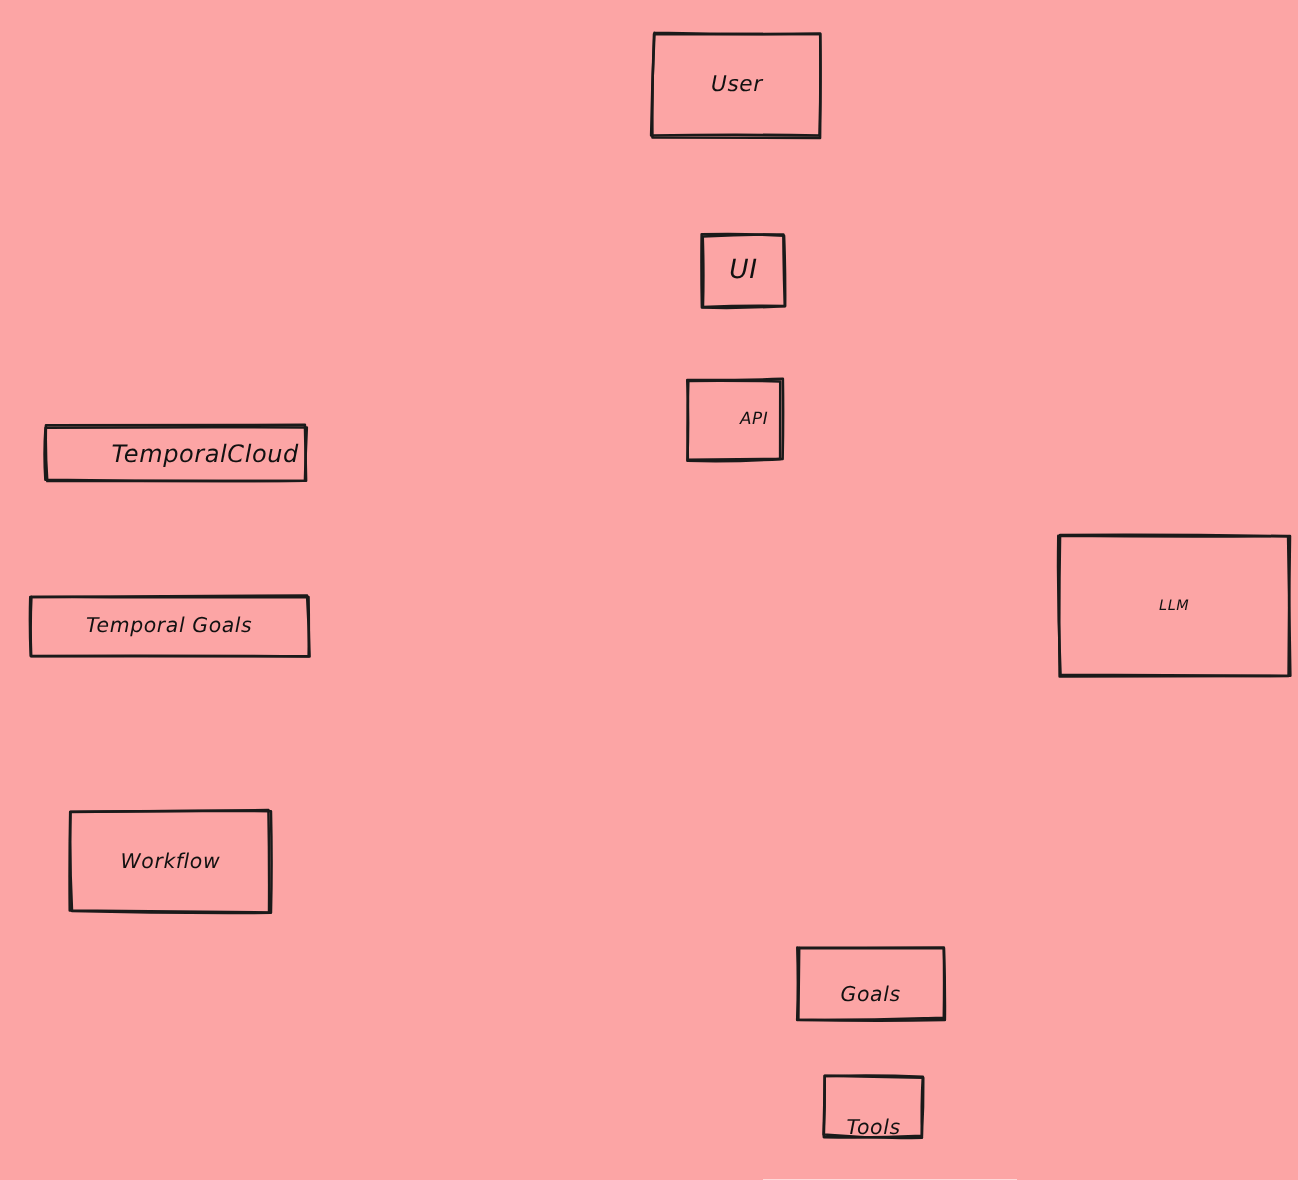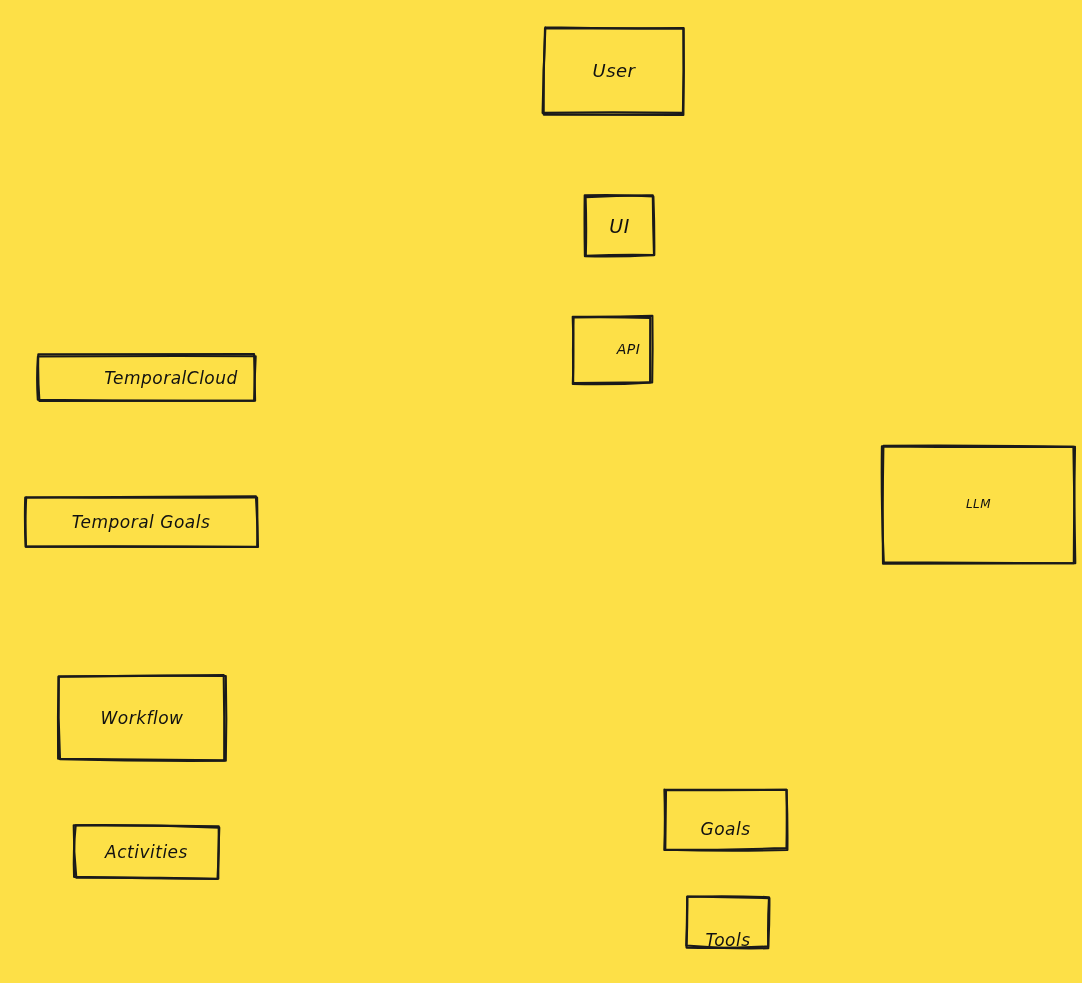"User" #canvas { background: #fde047 -> #fca5a5 }
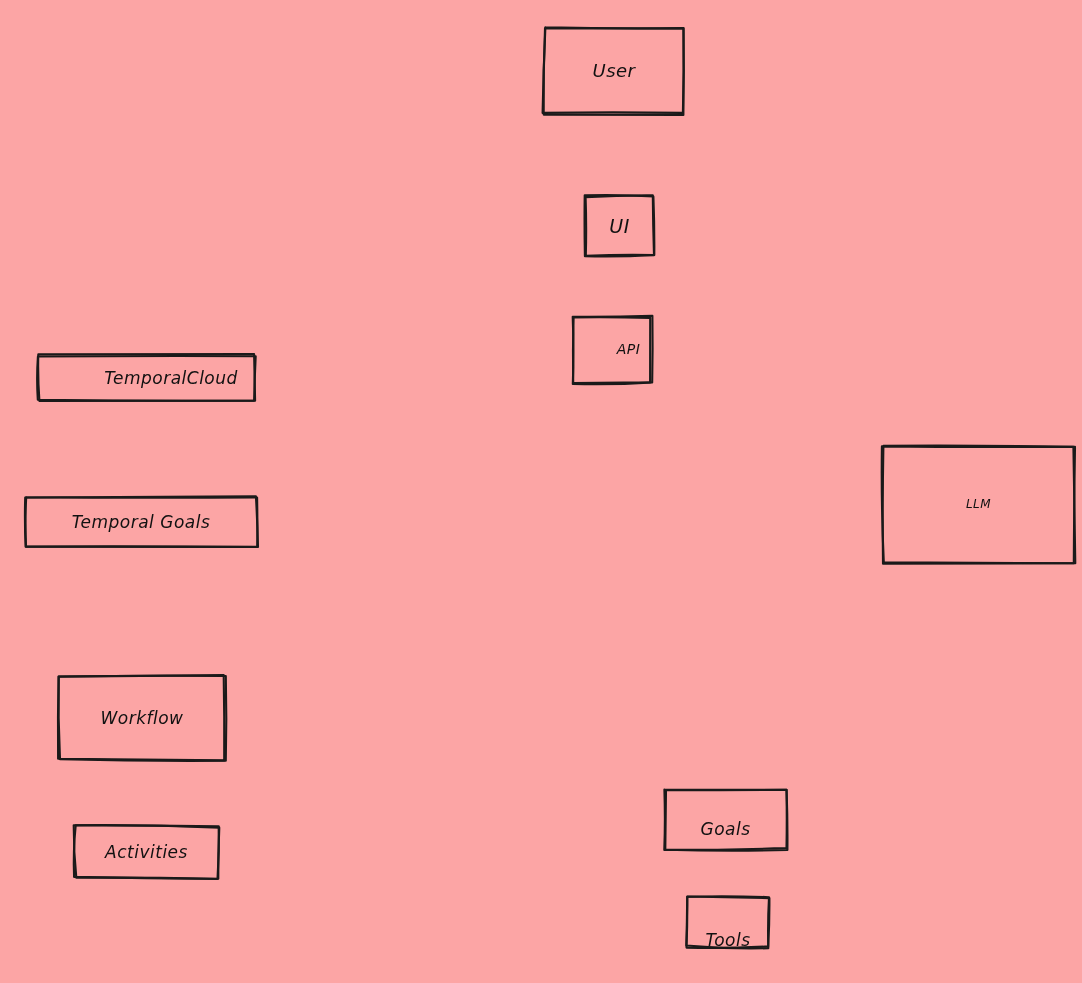"UI" span.label { font-size: 19px -> 22px }
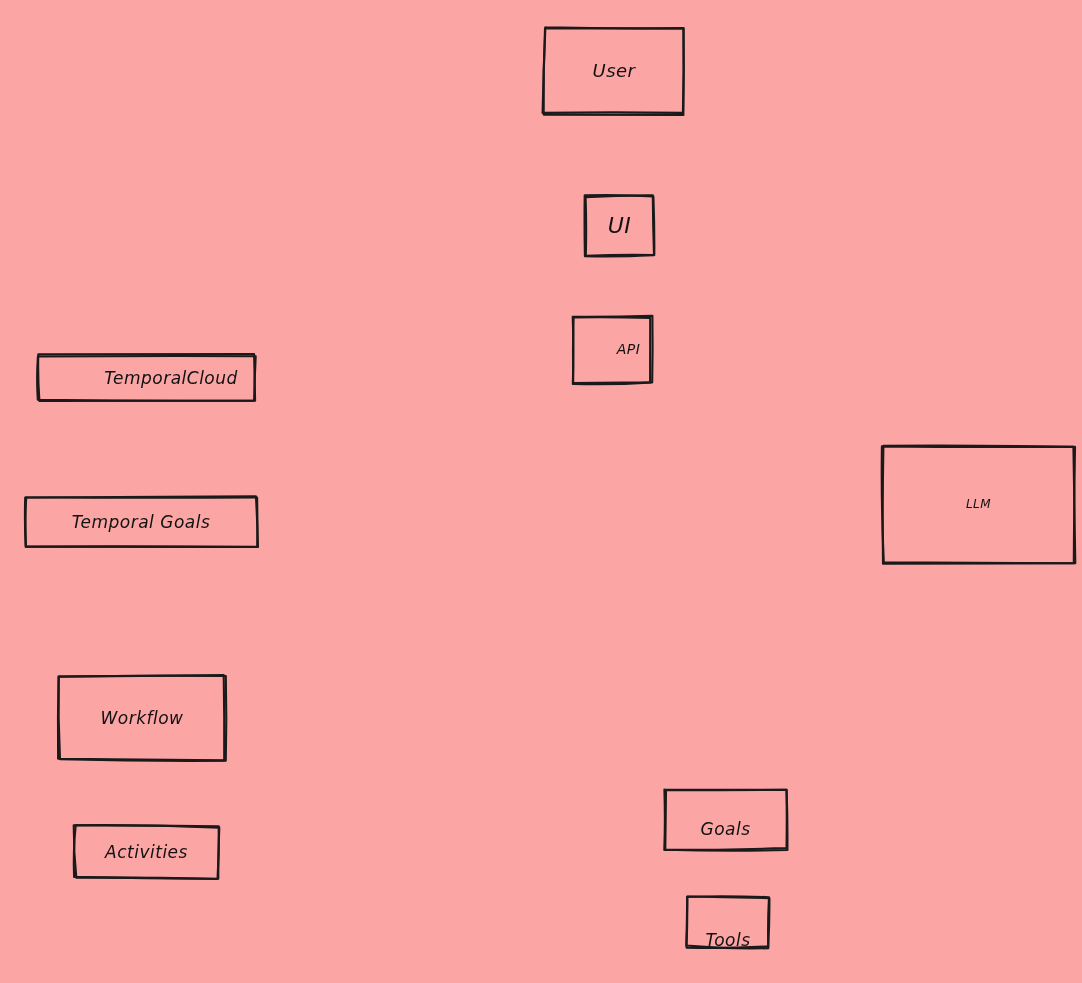"TemporalCloud" span.label { font-size: 17px -> 20px }
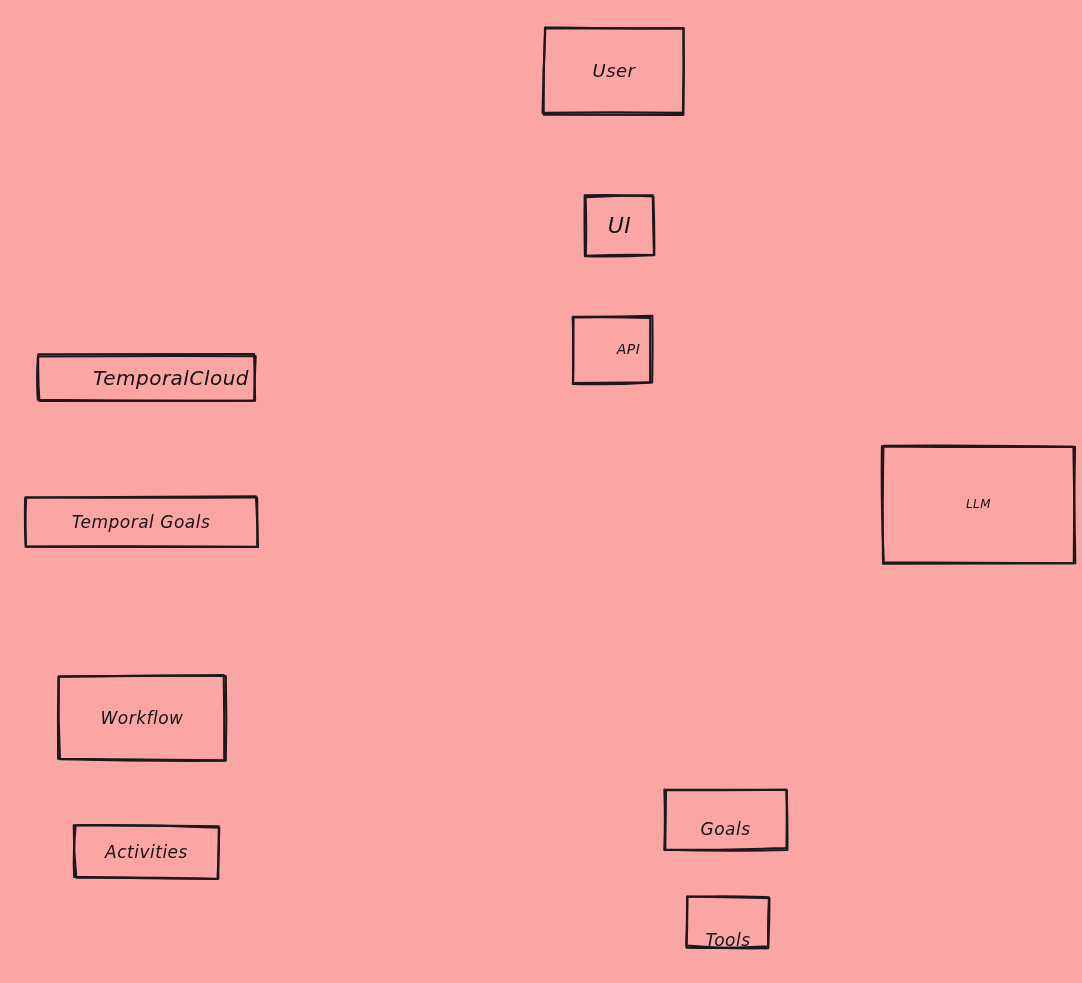"Activities" div.node { html: <div> <svg> <path></path> <path></path> </svg> <span>Activities</span> </div> -> none }
